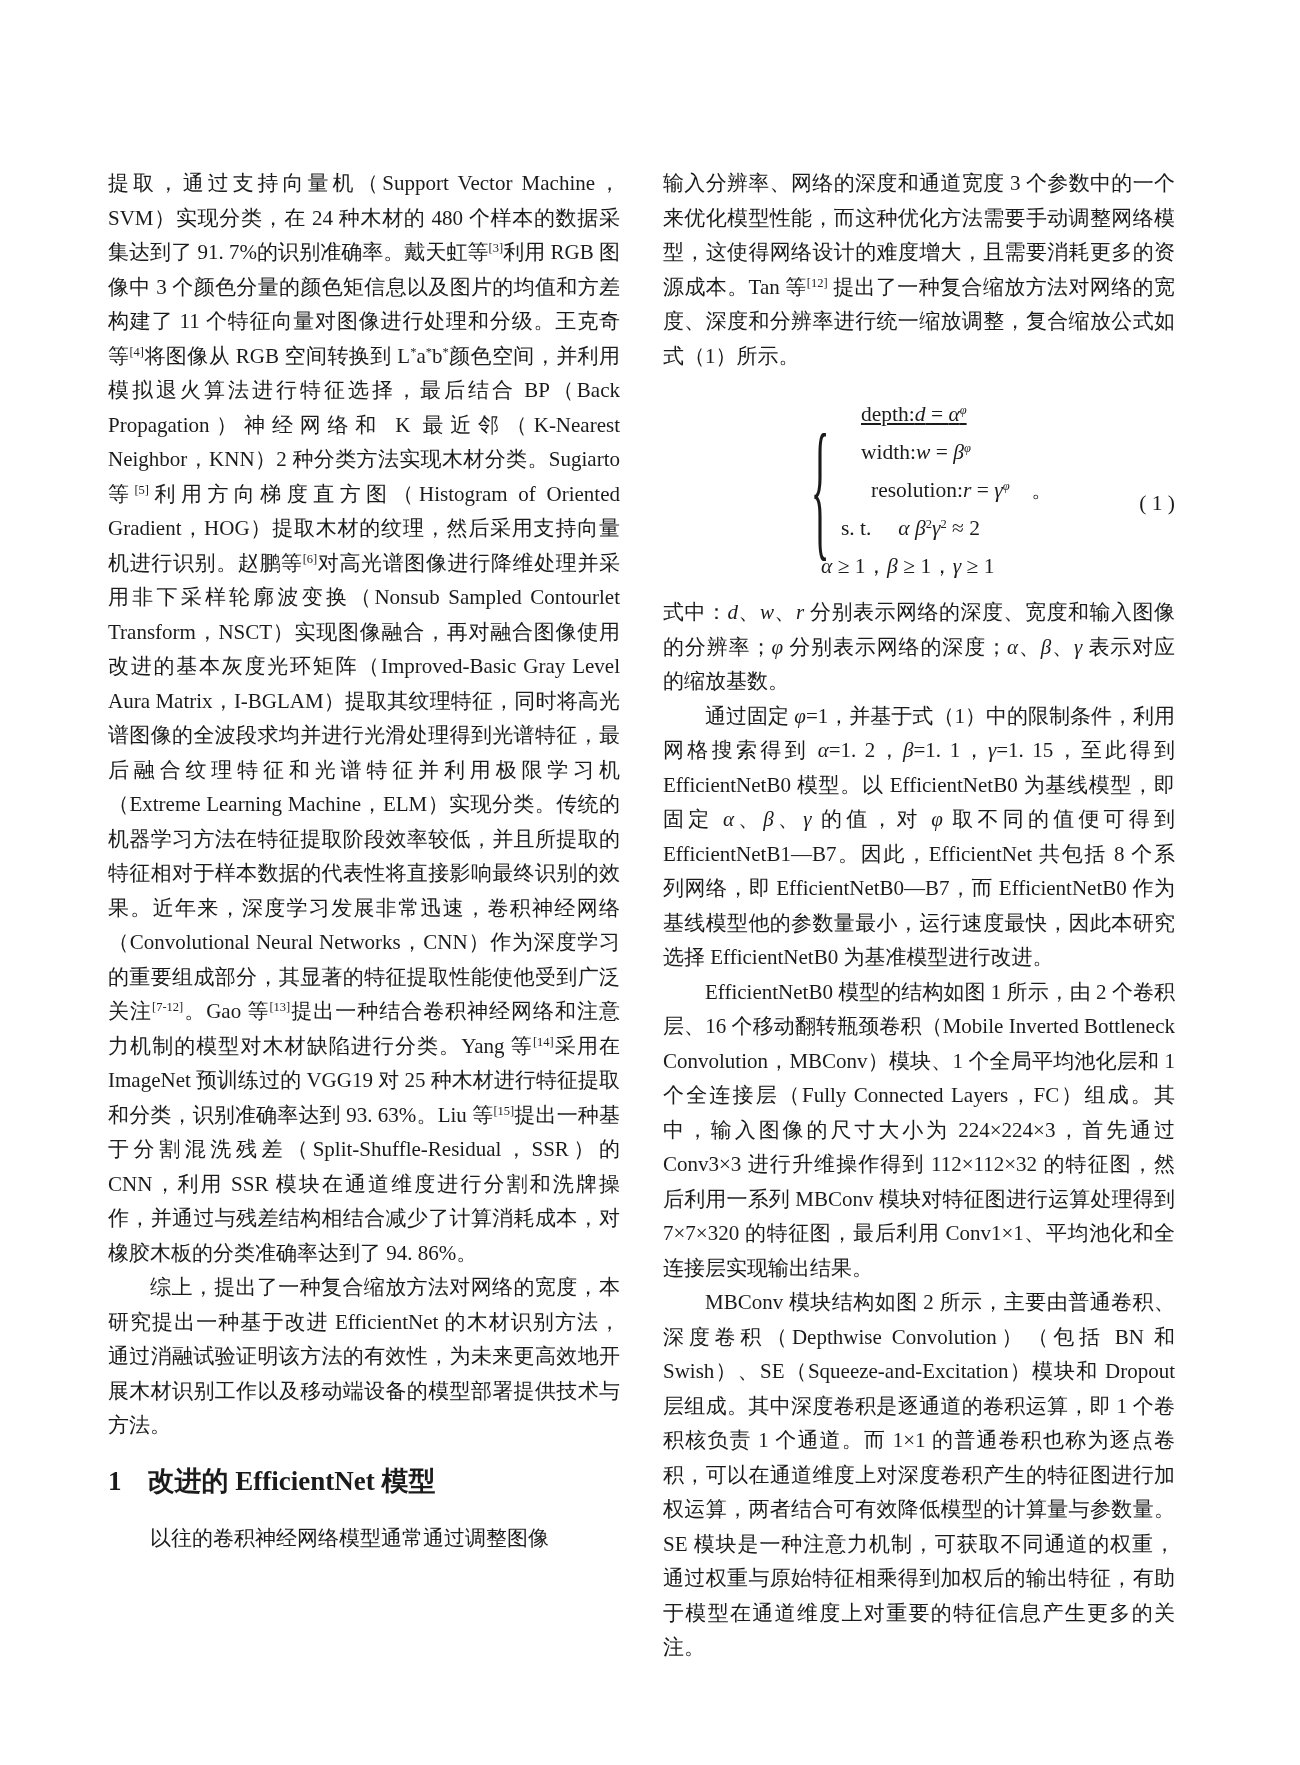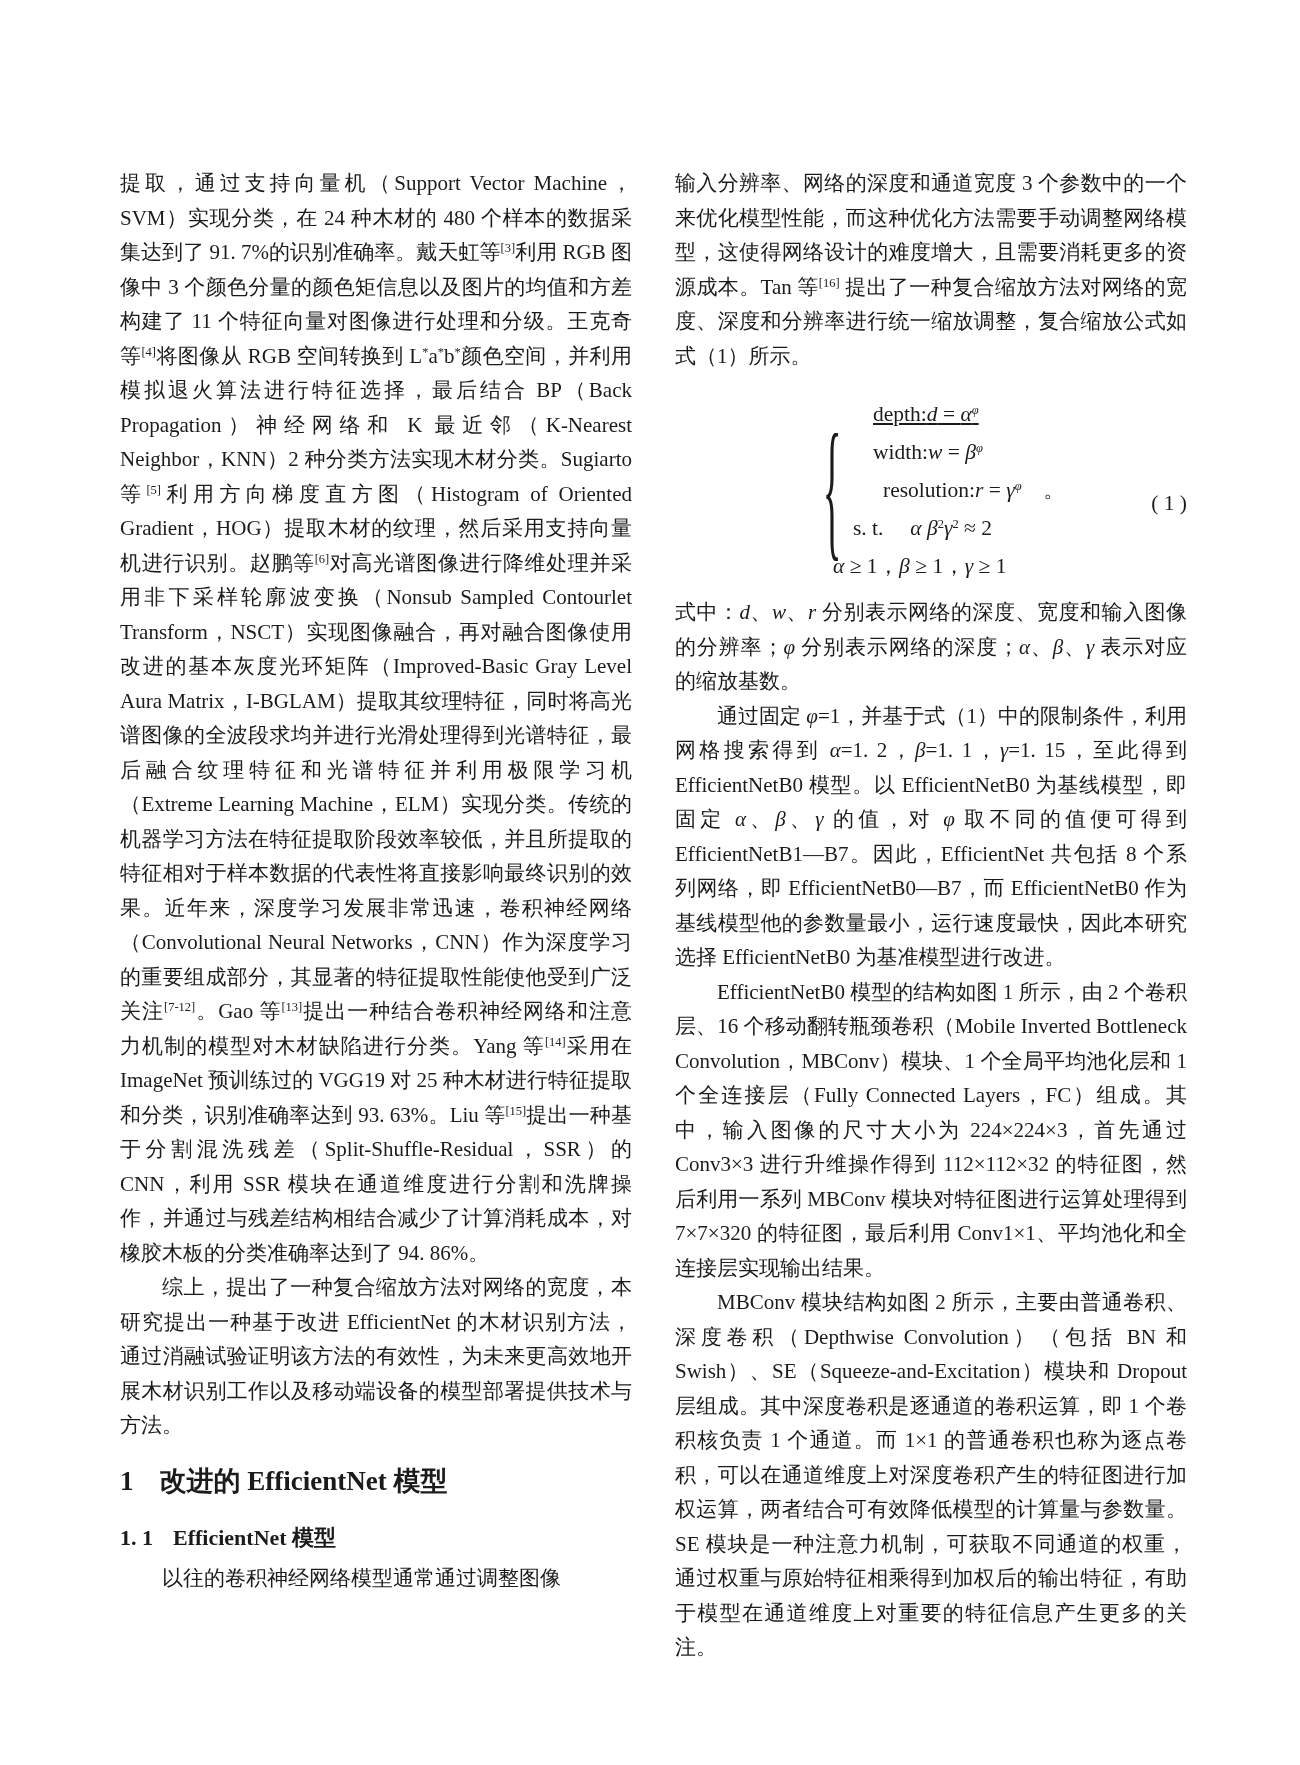"提取，通过支持向量机（Support Vector" .content { left: 120px -> 108px }
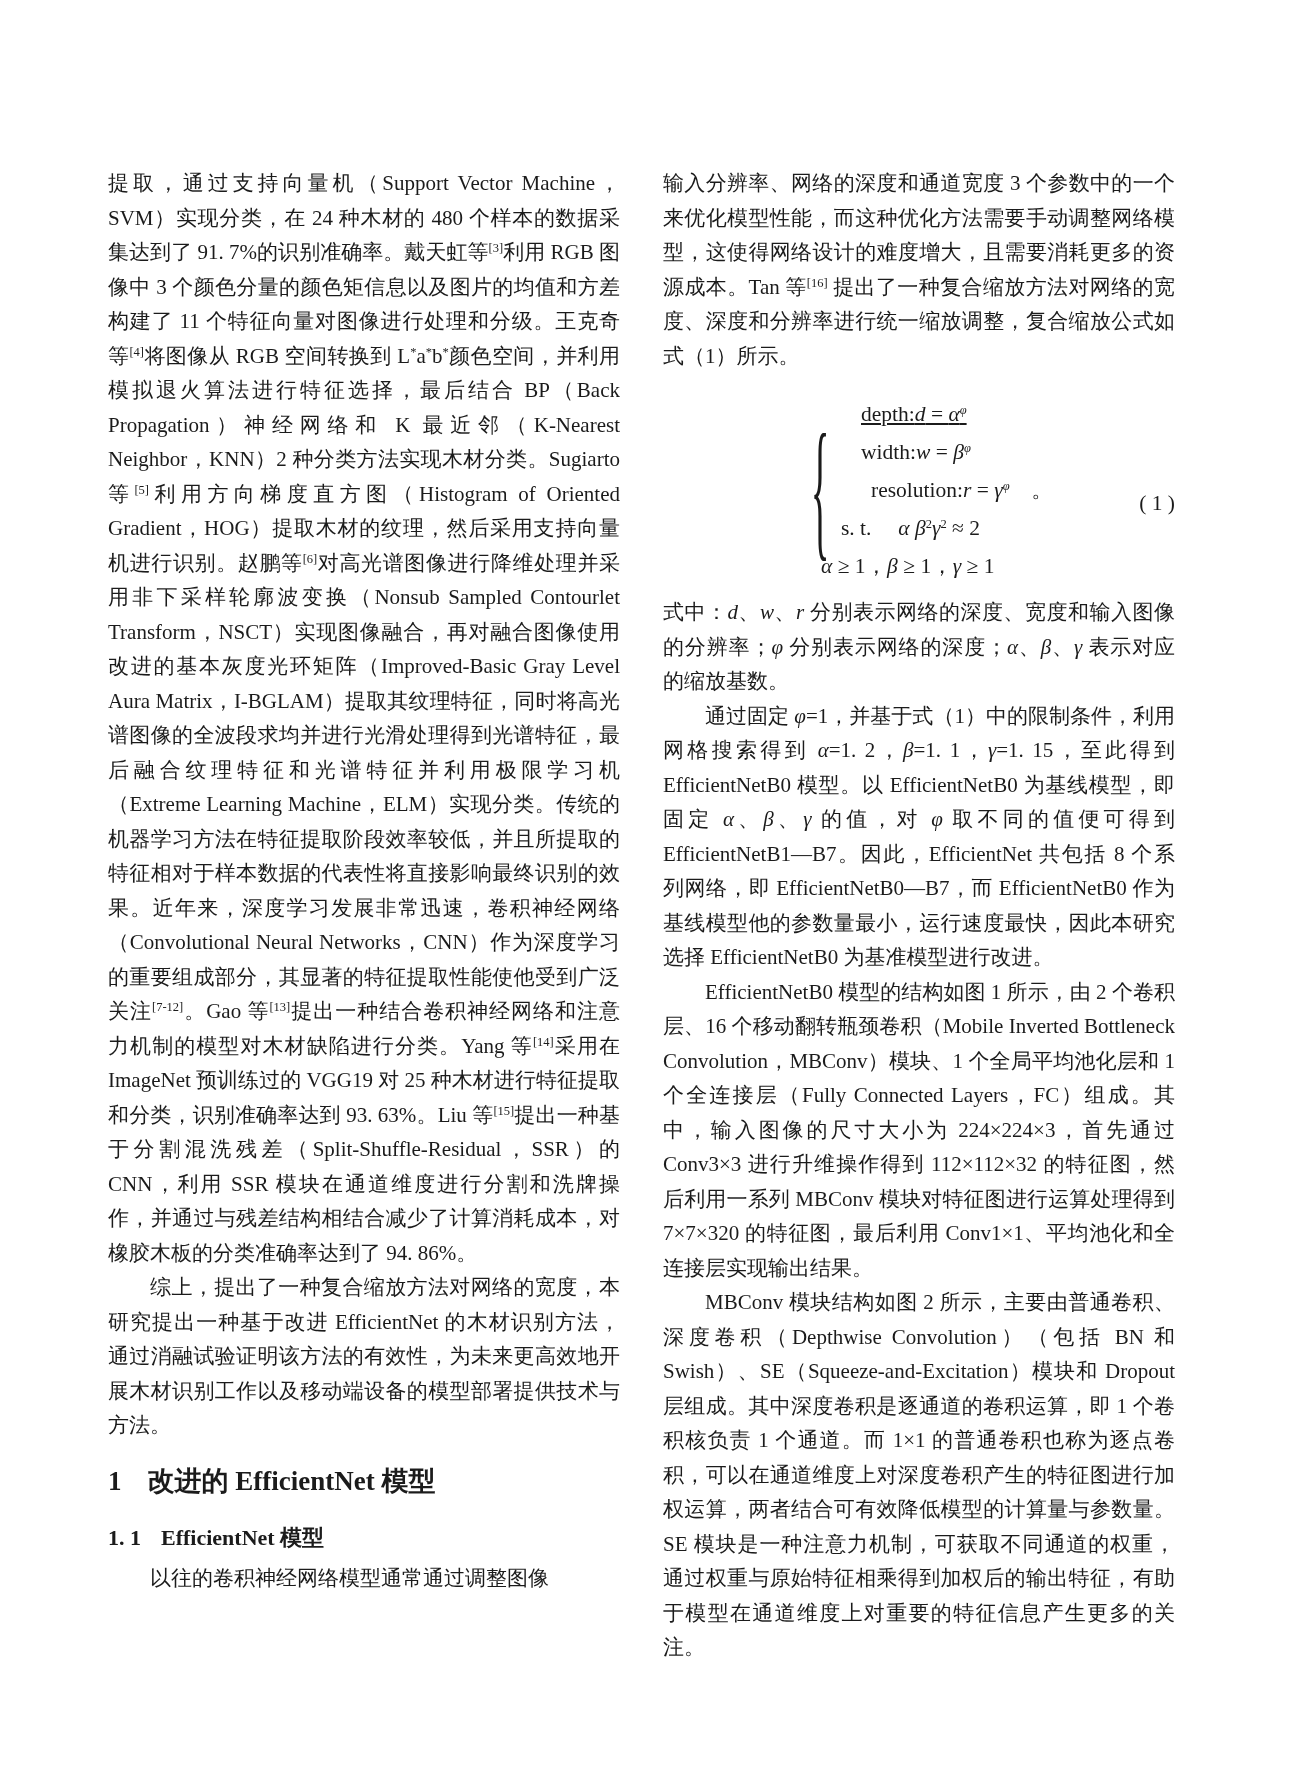"[16]" sup { text: 16 -> 12 }
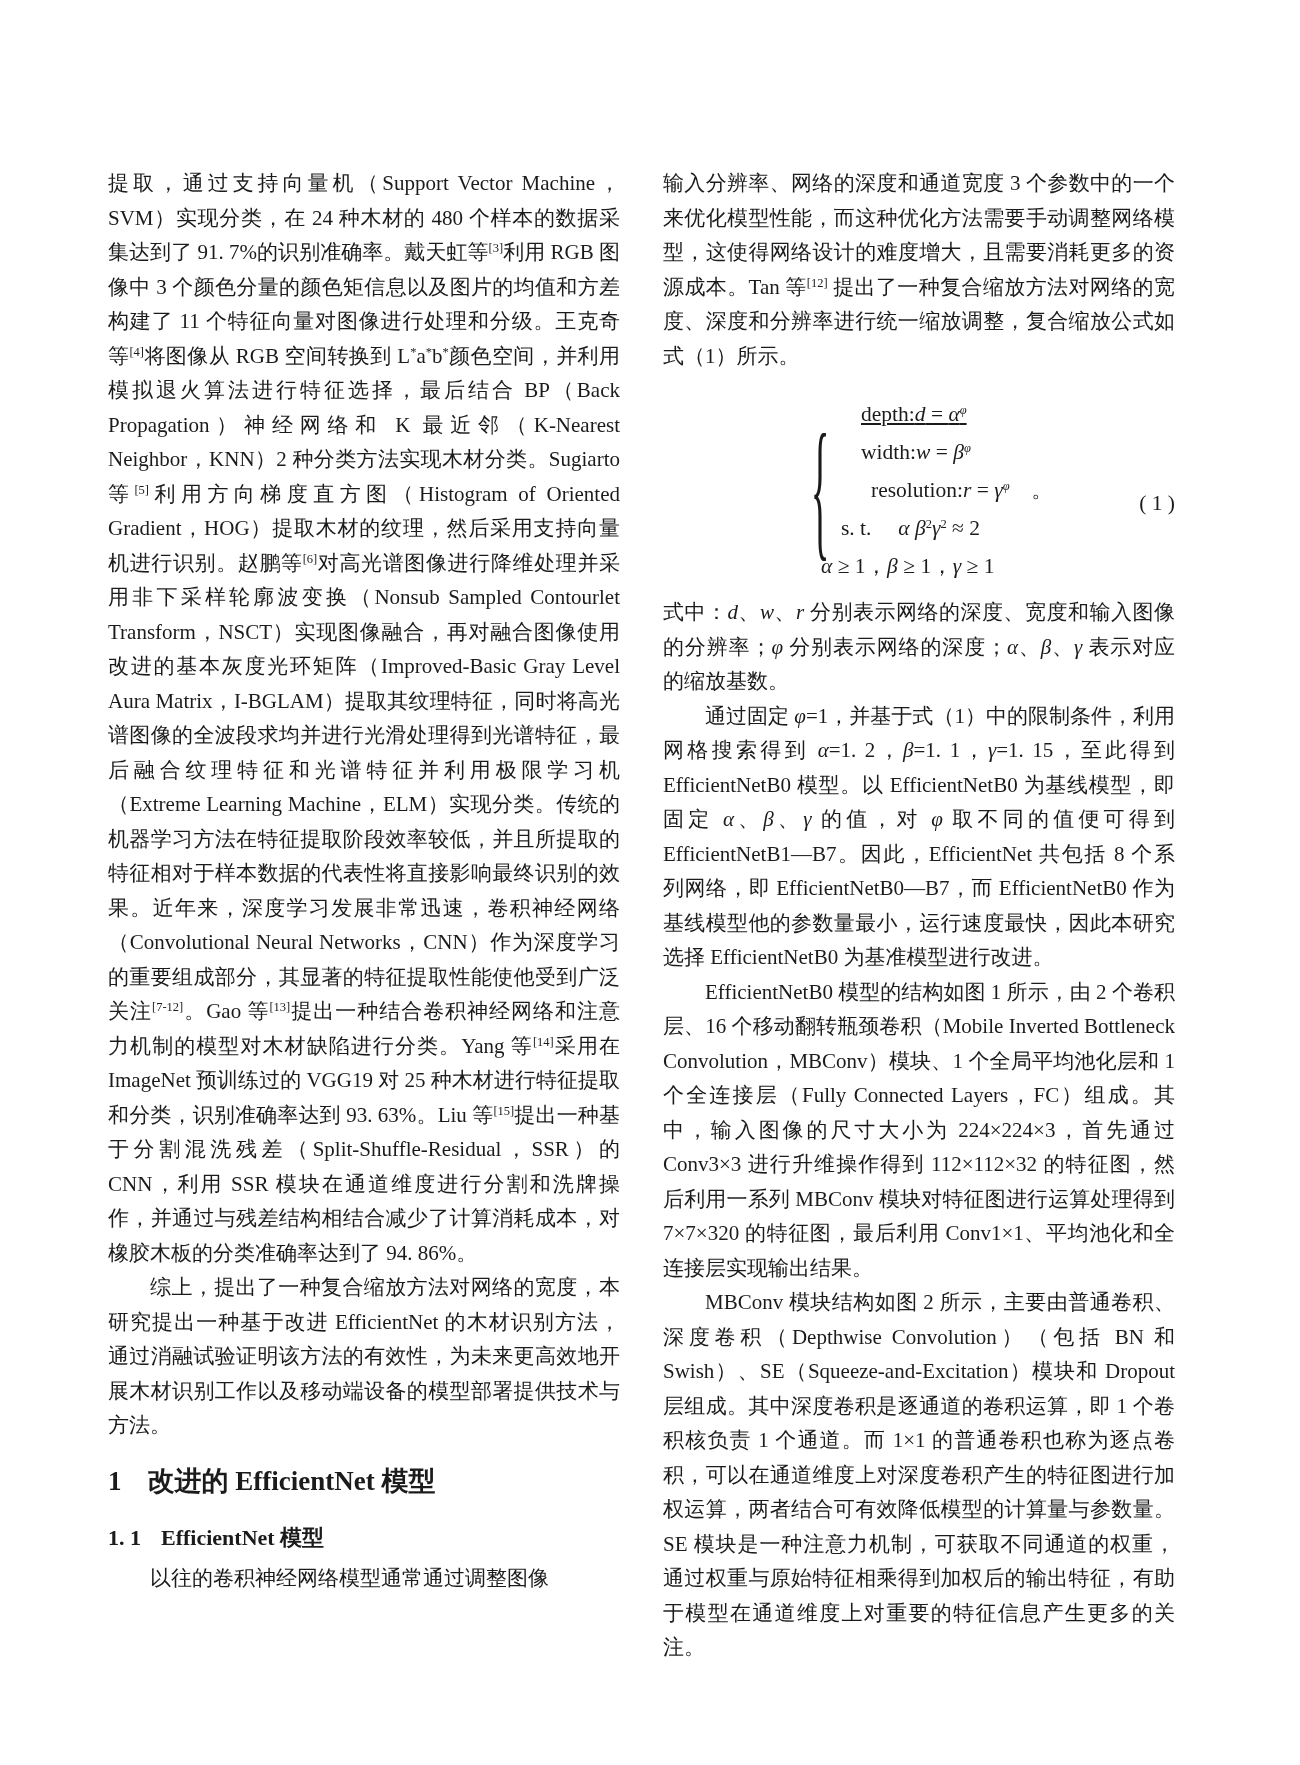"1. 1" h3.subsection-heading { html: <h3> <span>1. 1</span> <span>EfficientNet 模型</span> </h3> -> none }
